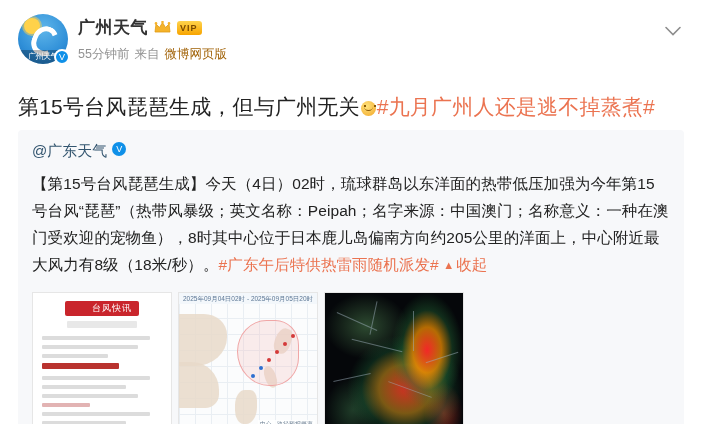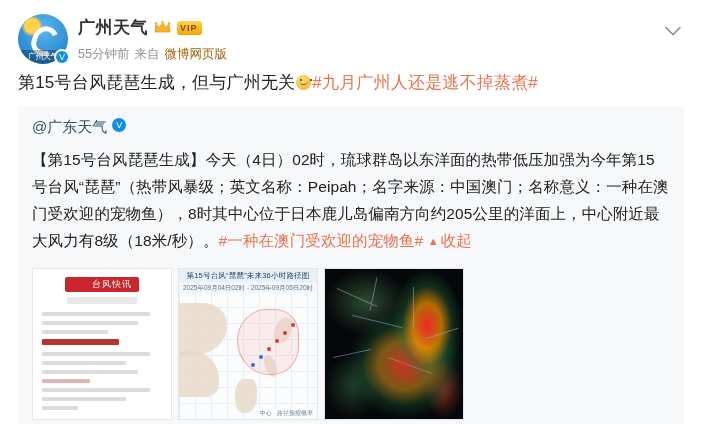"第15号台风琵琶生成，但与广州无关 #九月广州人还是逃不掉蒸煮#" .main-text { font-size: 17px -> 21px; margin-top: 0 -> 24px }
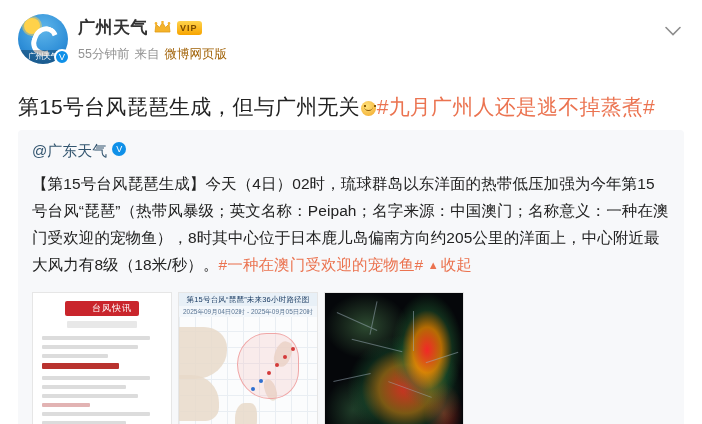"#一种在澳门受欢迎的宠物鱼#" span.hash { text: 一种在澳门受欢迎的宠物鱼 -> 广东午后特供热雷雨随机派发 }
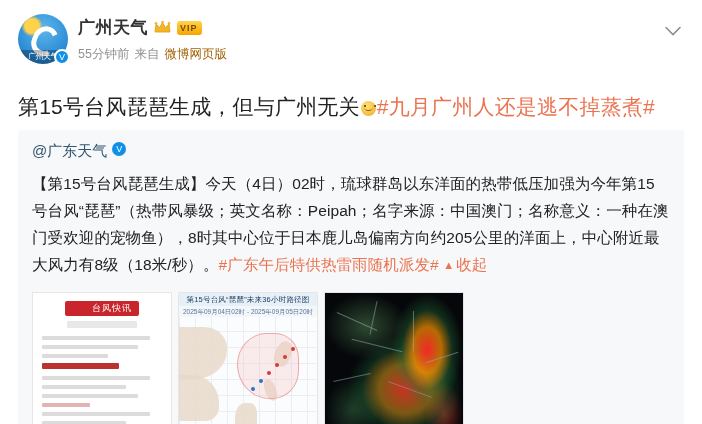"第15号台风“琵琶”未来36小时路径图" div.t2-title { html: <div>第15号台风“琵琶”未来36小时路径图</div> -> none }
